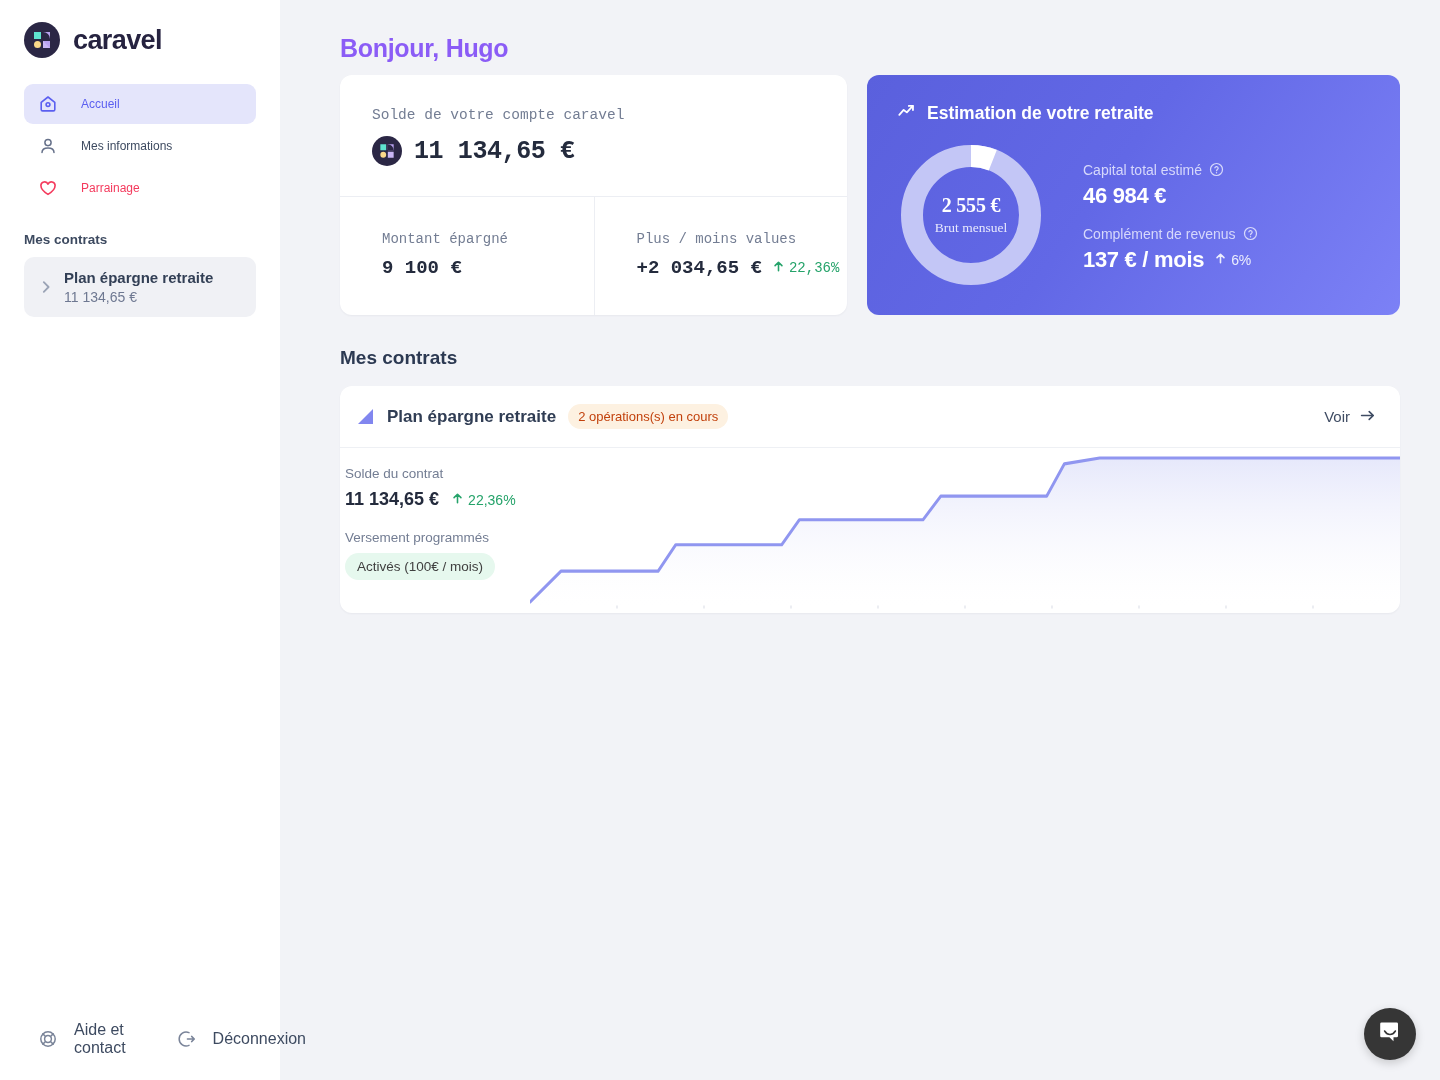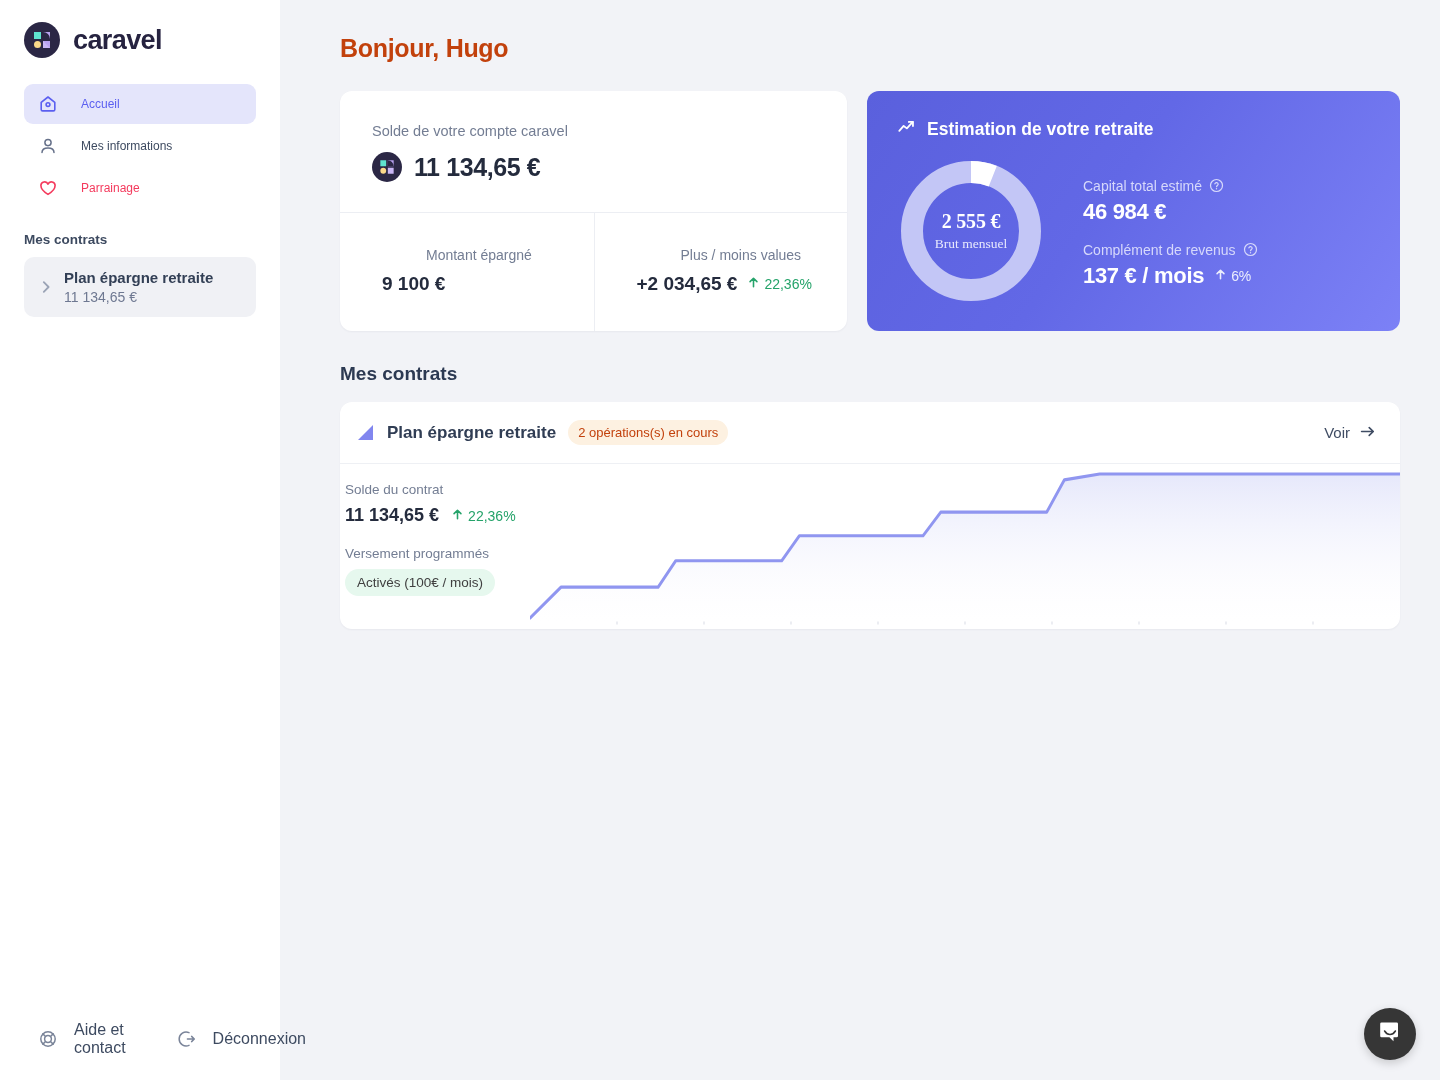"Bonjour, Hugo" .greeting { color: #c2410c -> #8b5cf6; margin-bottom: 28px -> 12px }
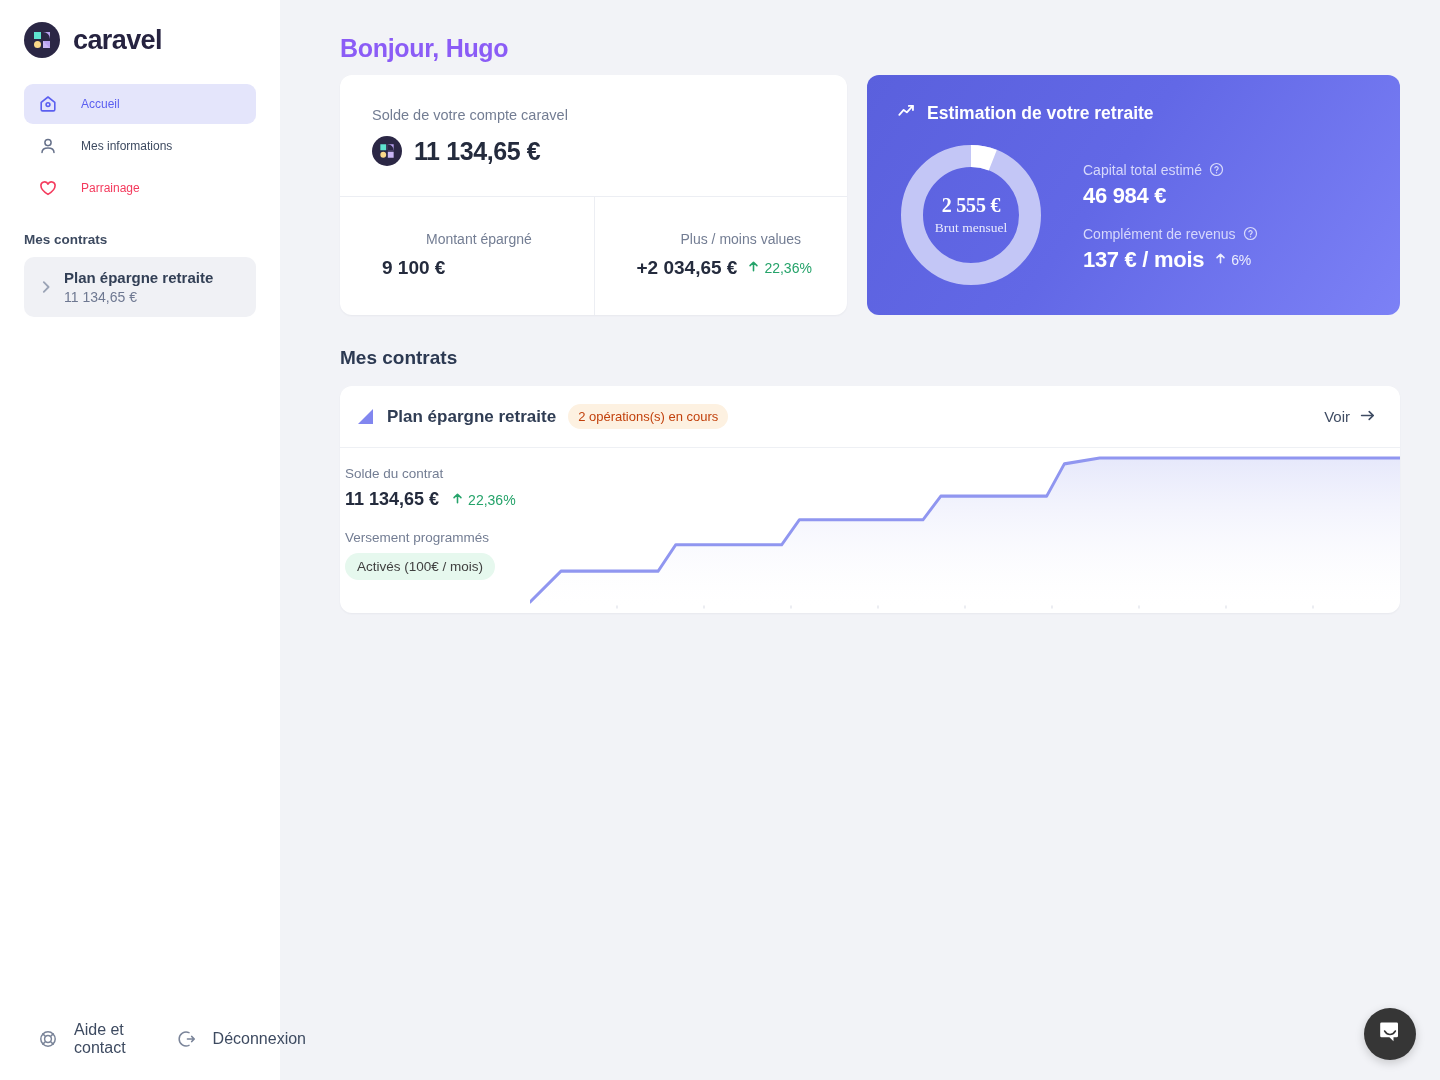"Solde de votre compte caravel" .balance-card { font-family: none -> Liberation Mono, monospace }
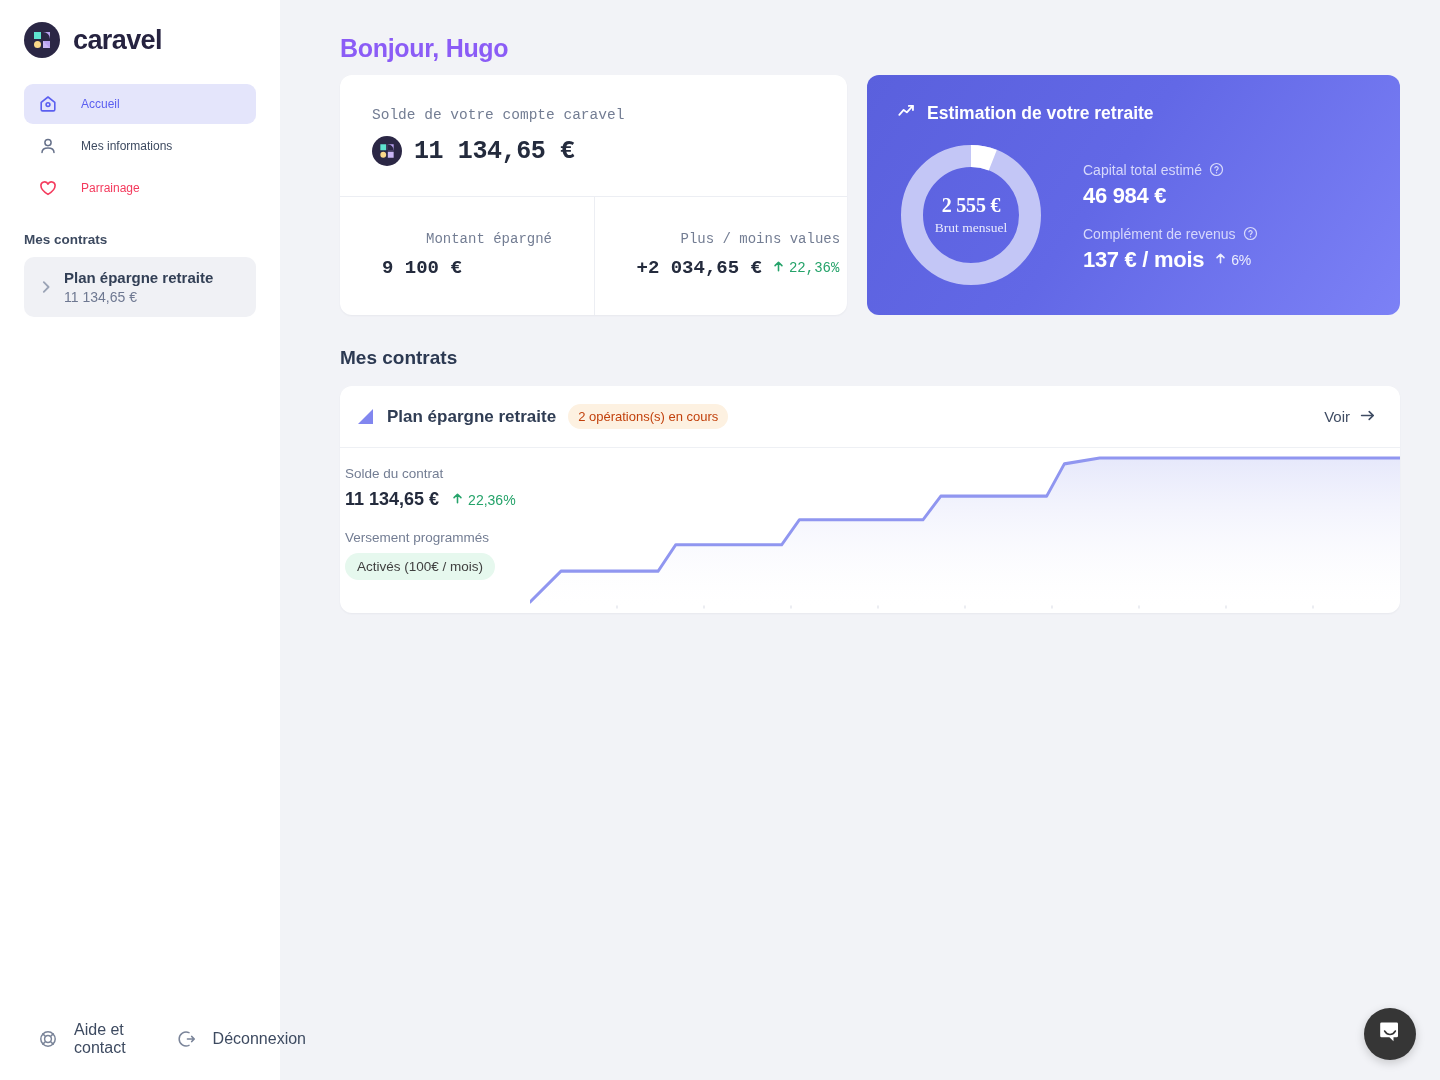"Montant épargné" .bb-label { margin-left: 44px -> none }
